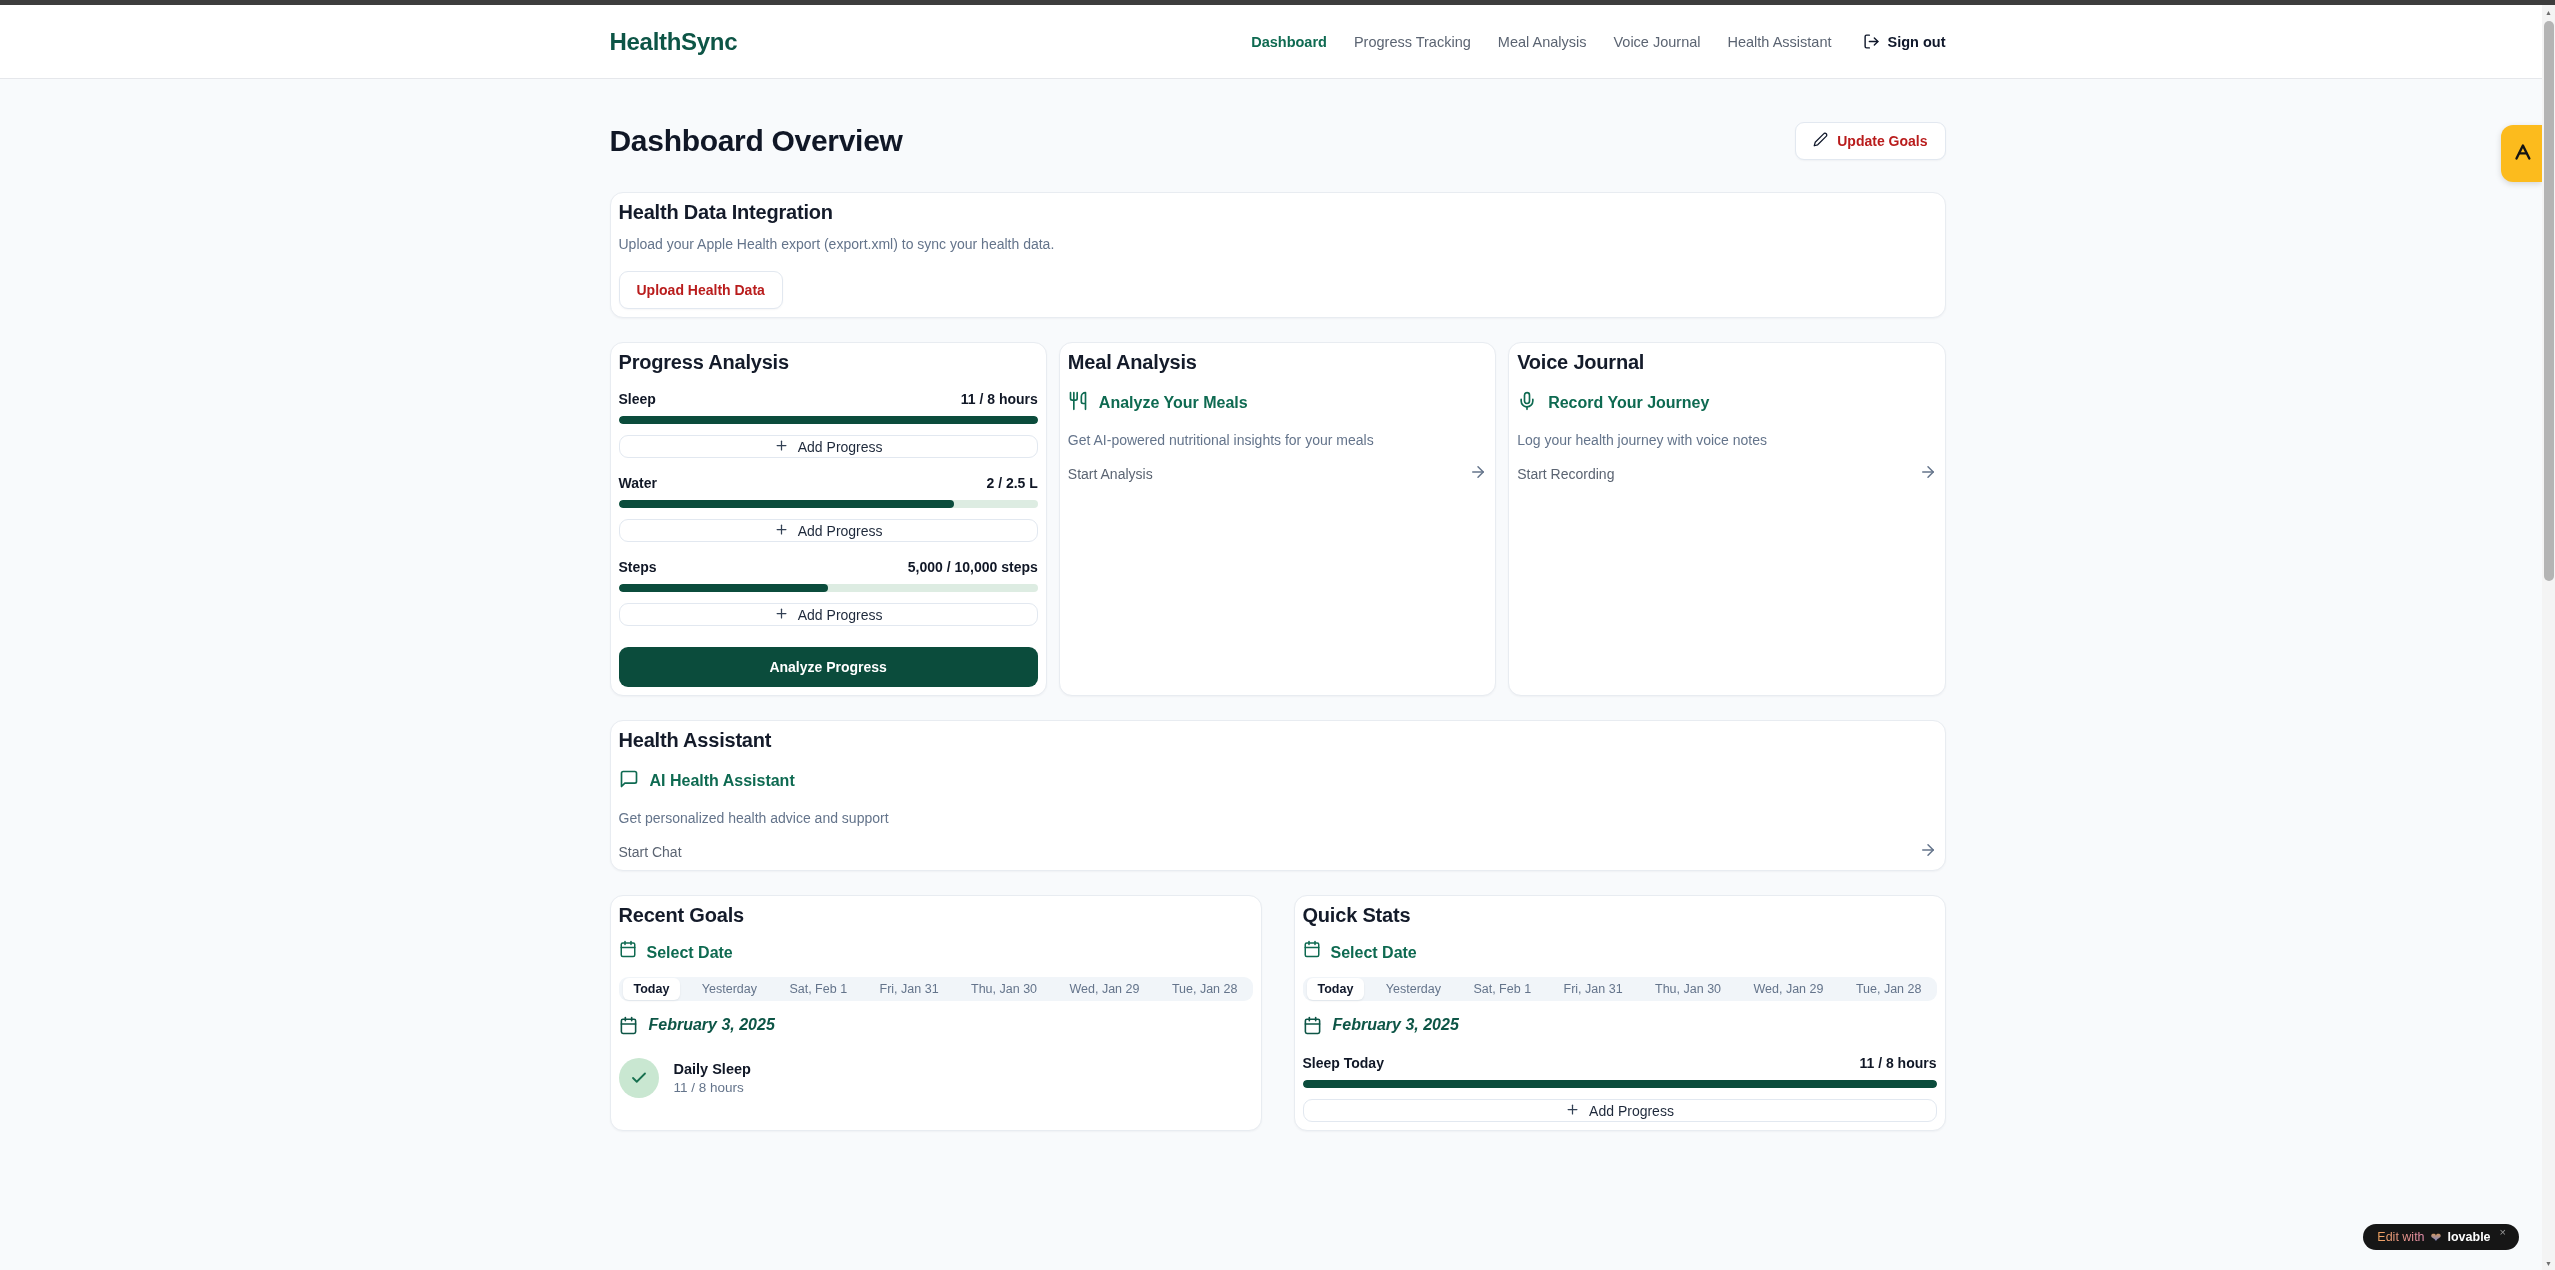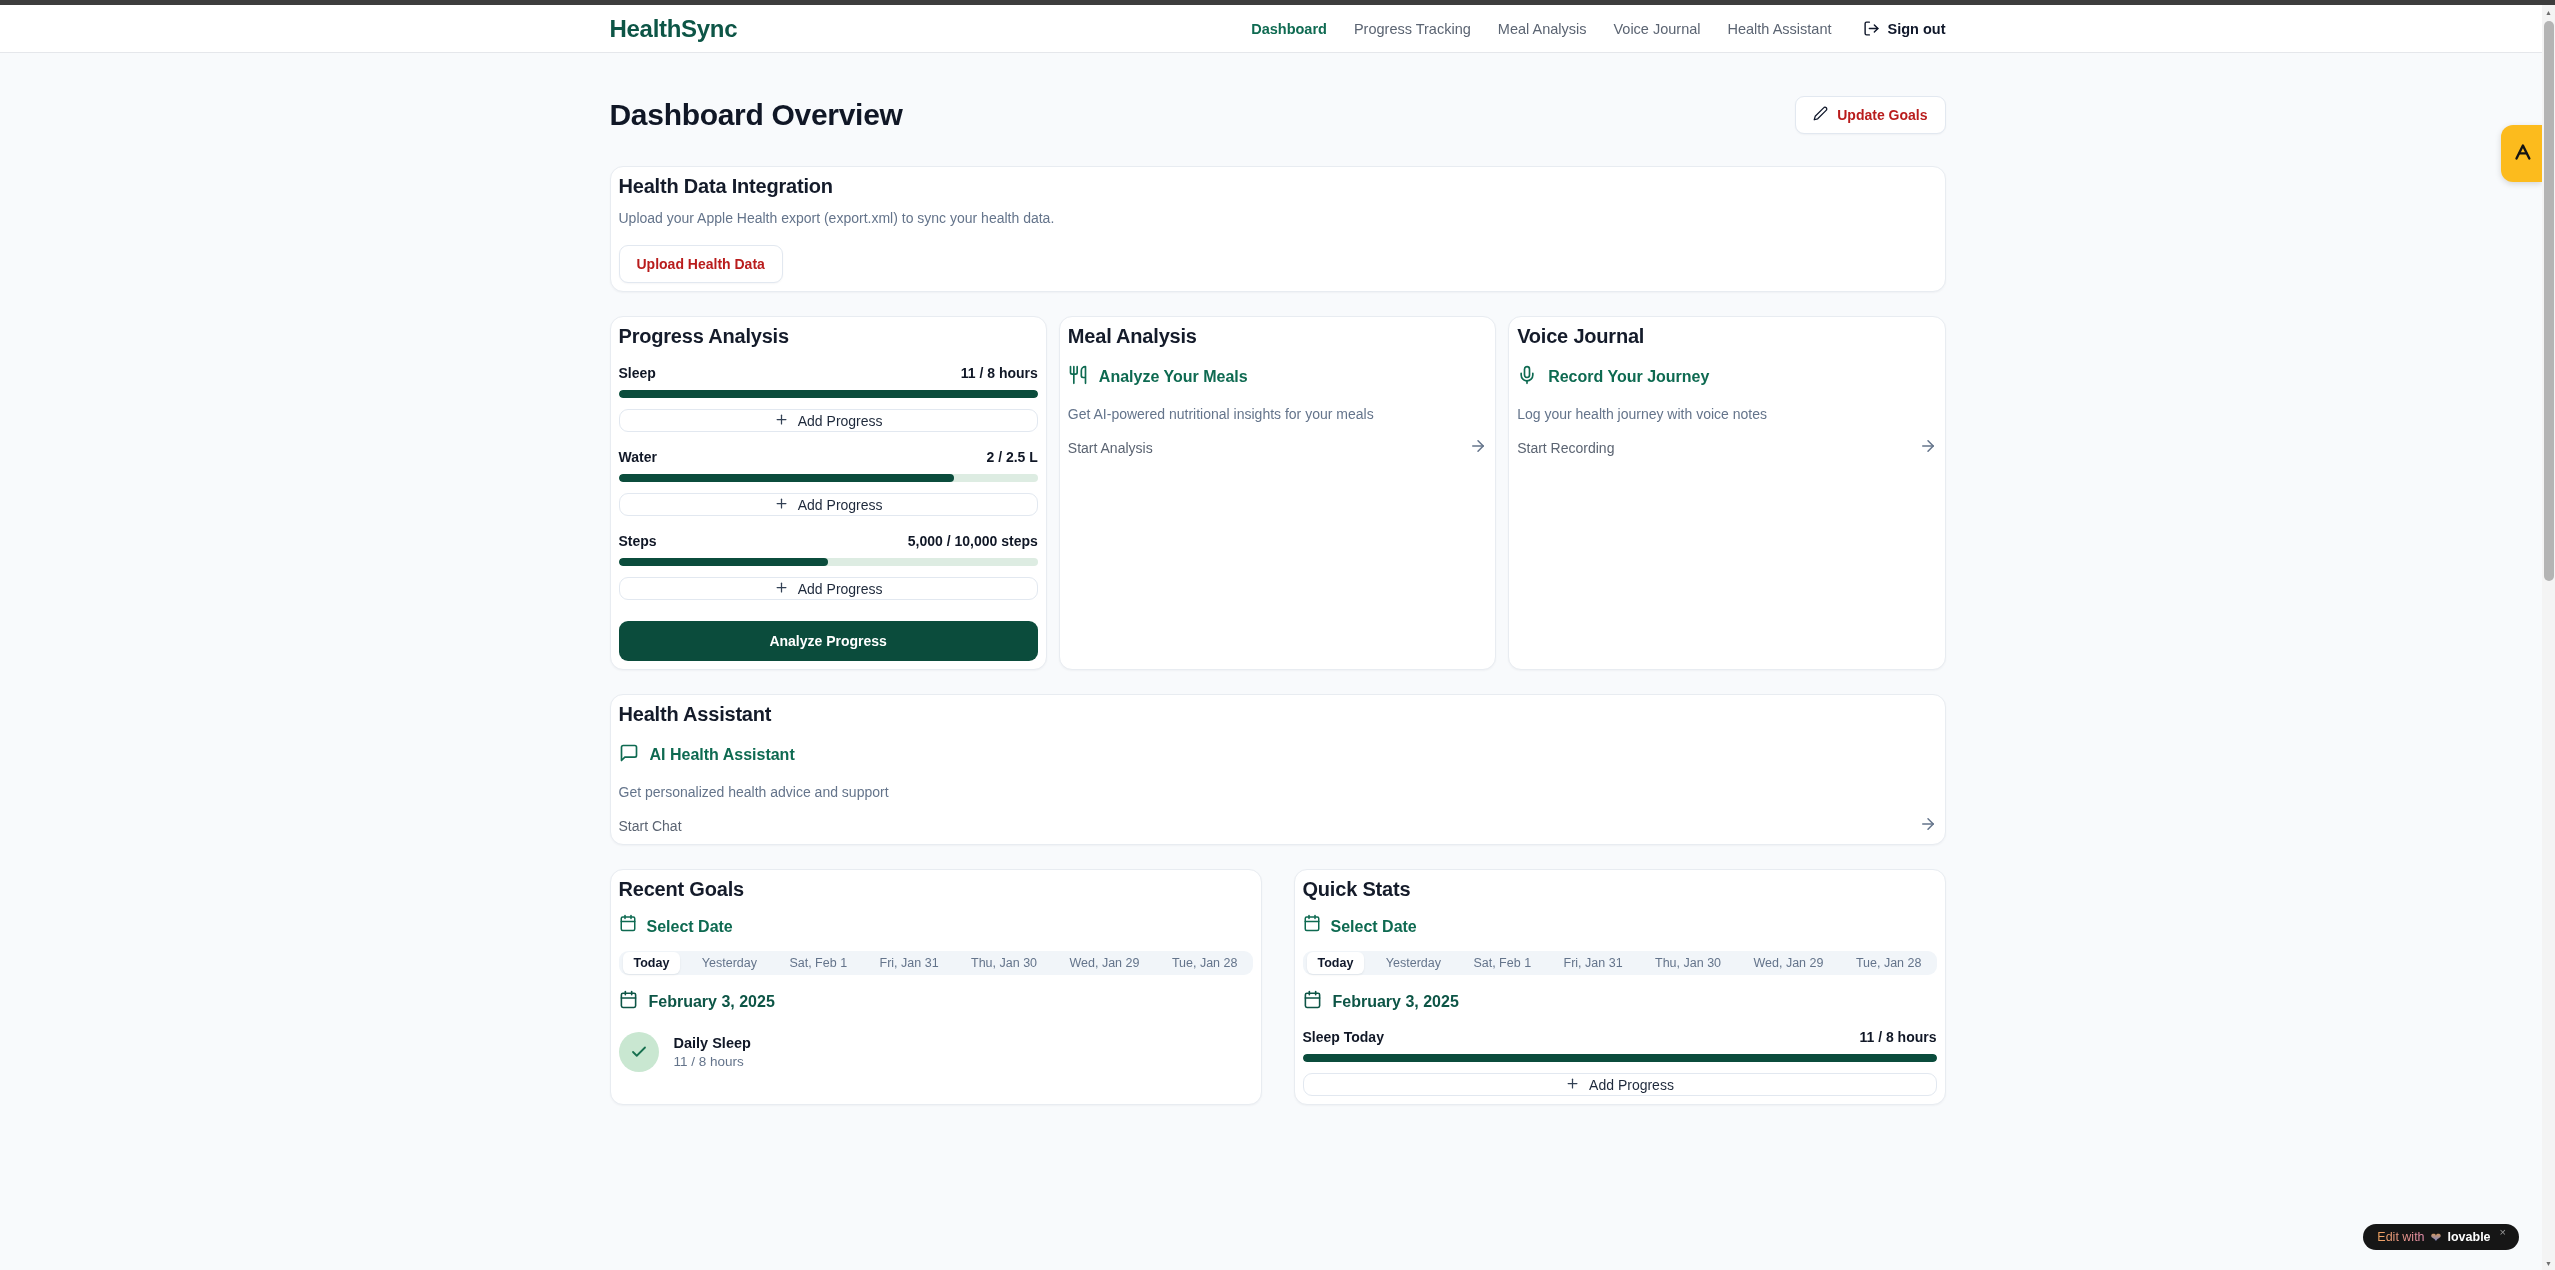"HealthSync" .nav { height: 48px -> 74px }
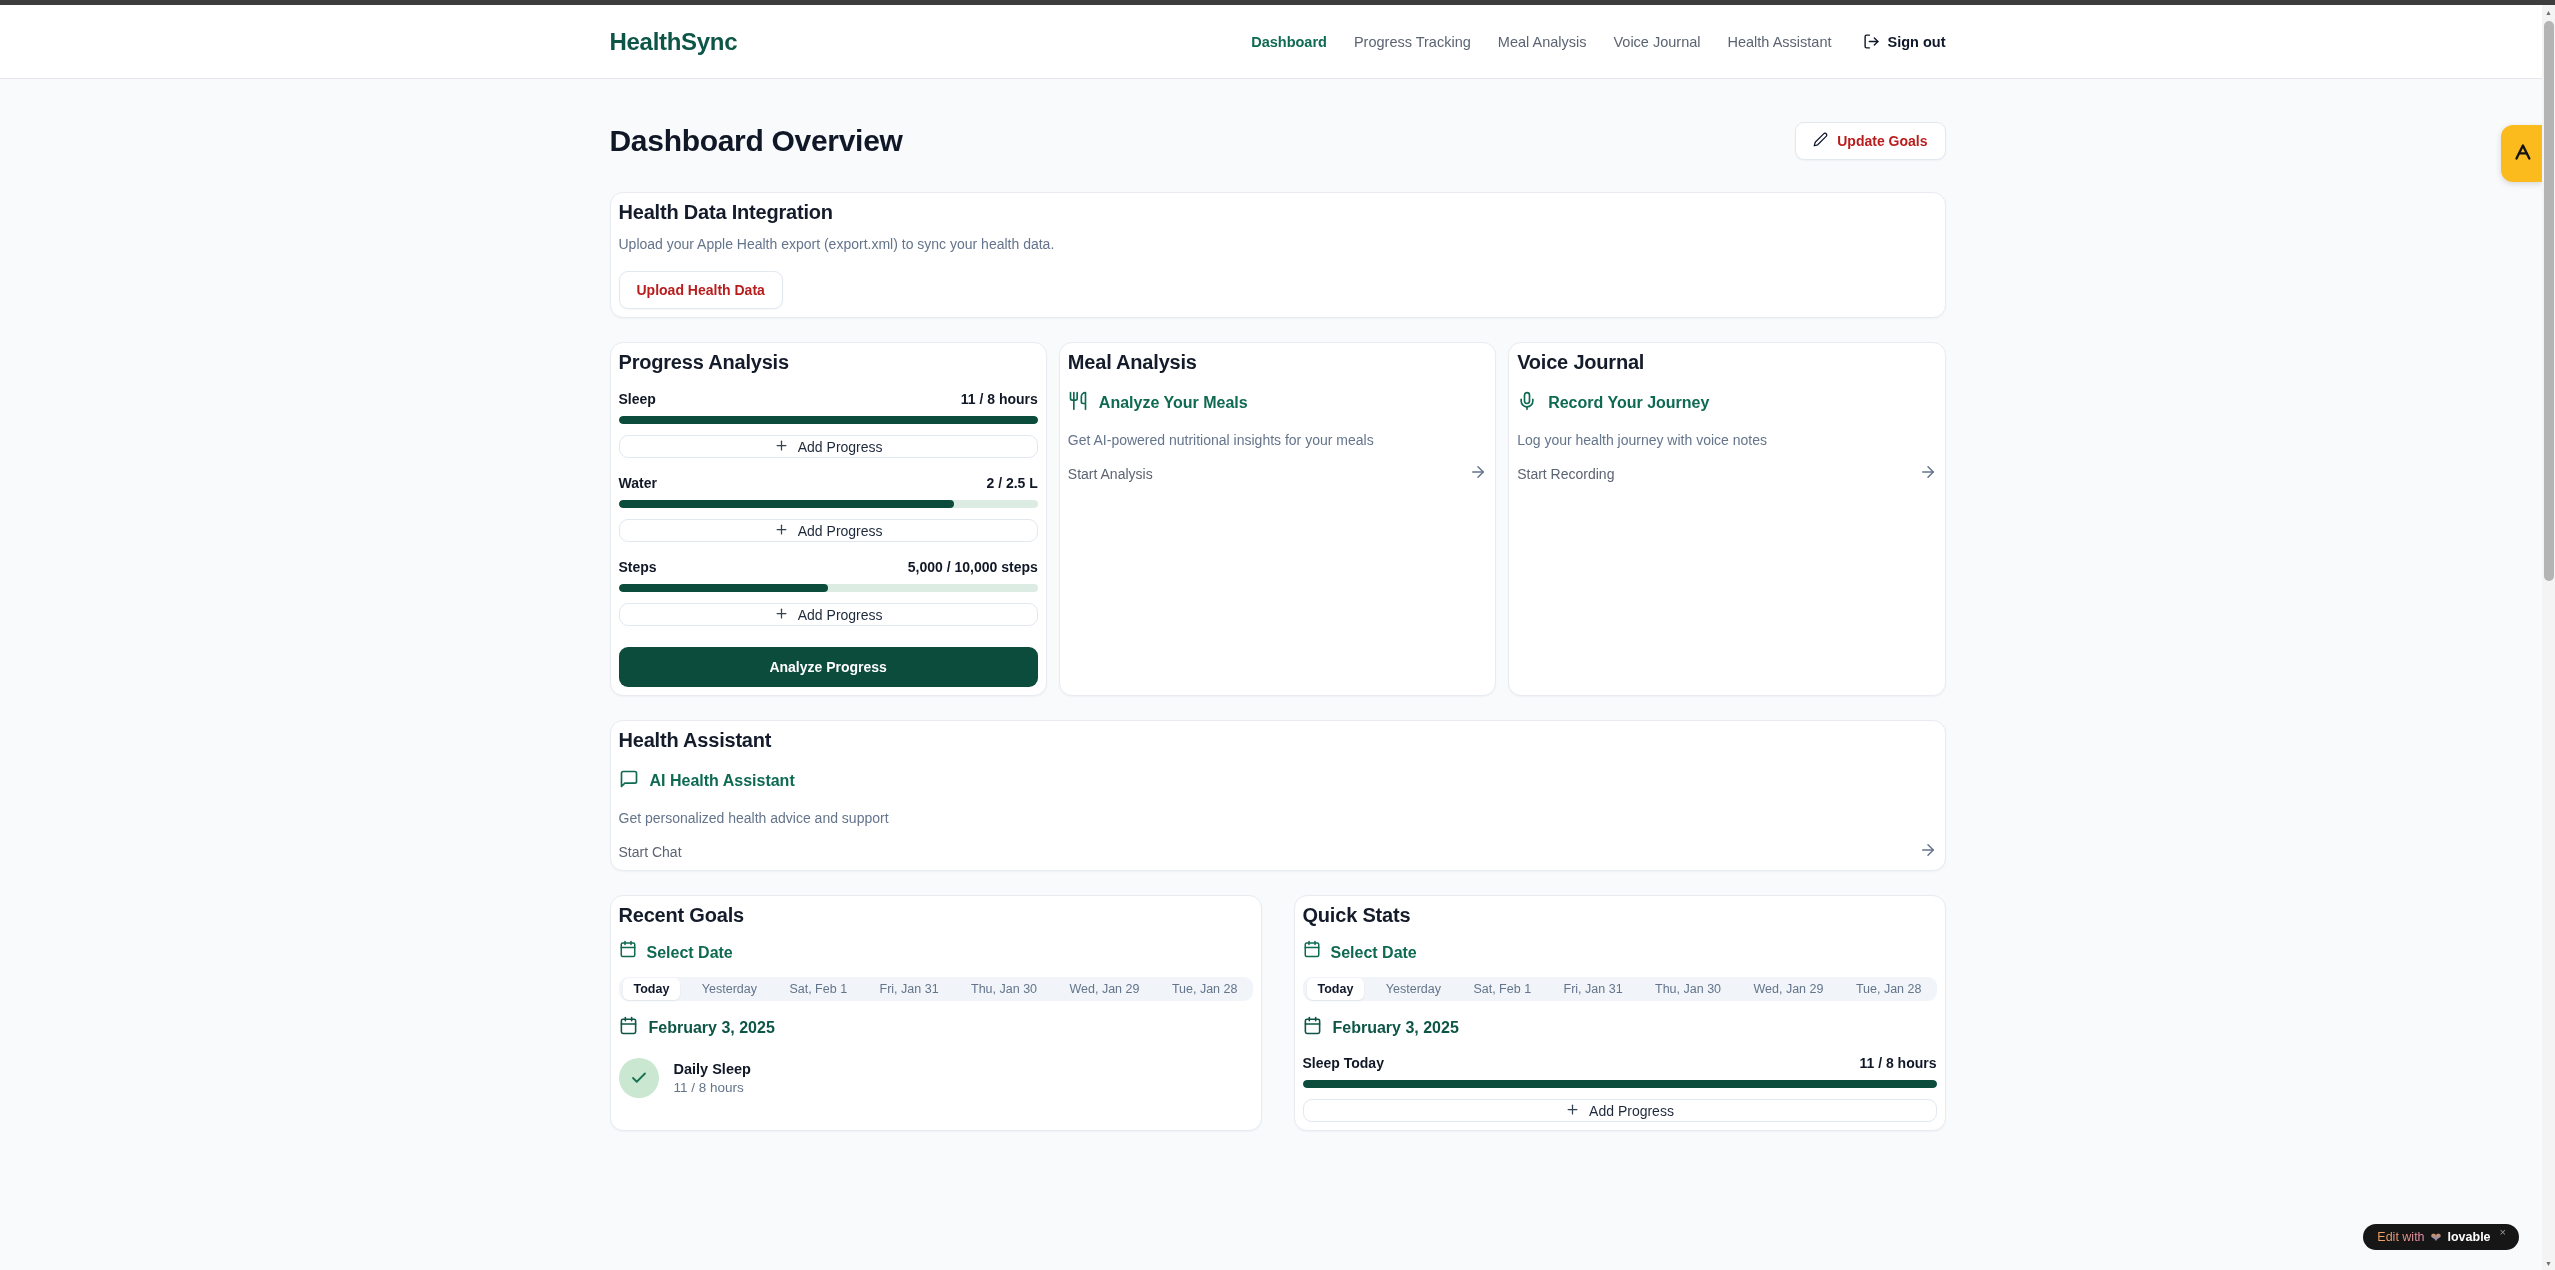"February 3, 2025" .date-row { align-items: center -> none; font-style: none -> italic }
